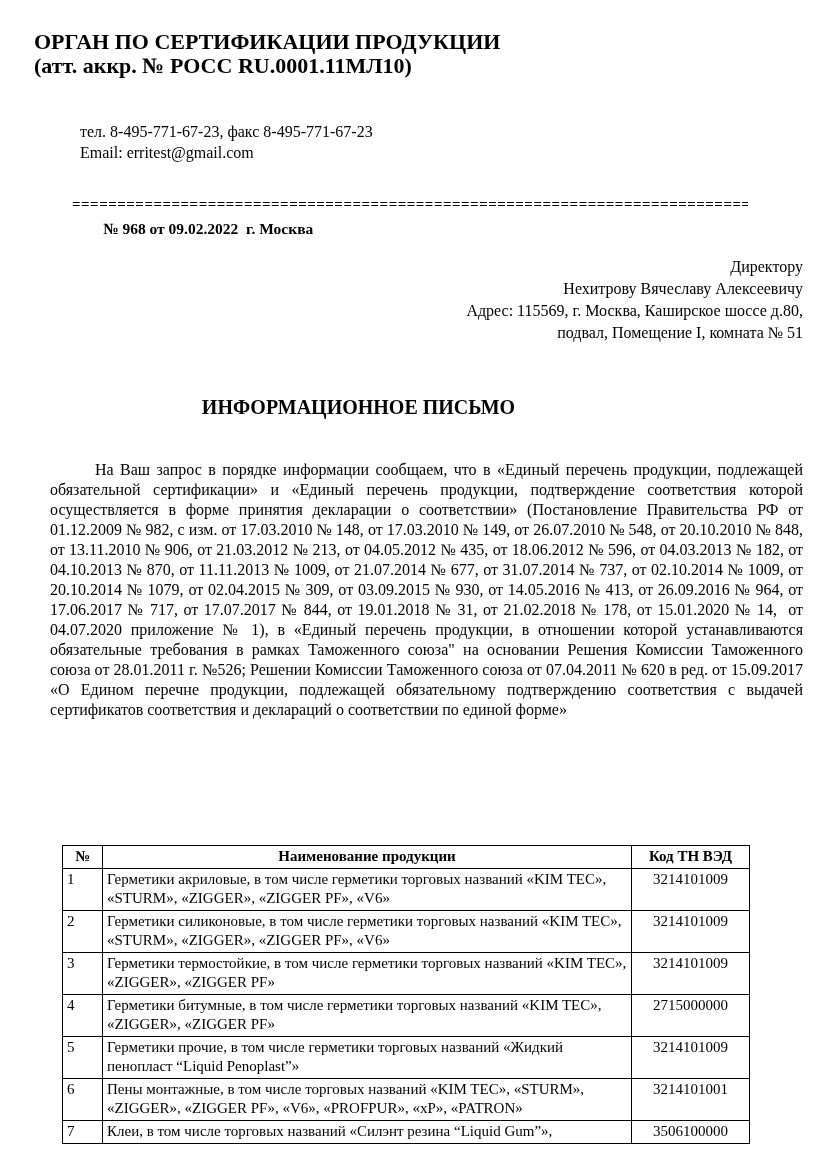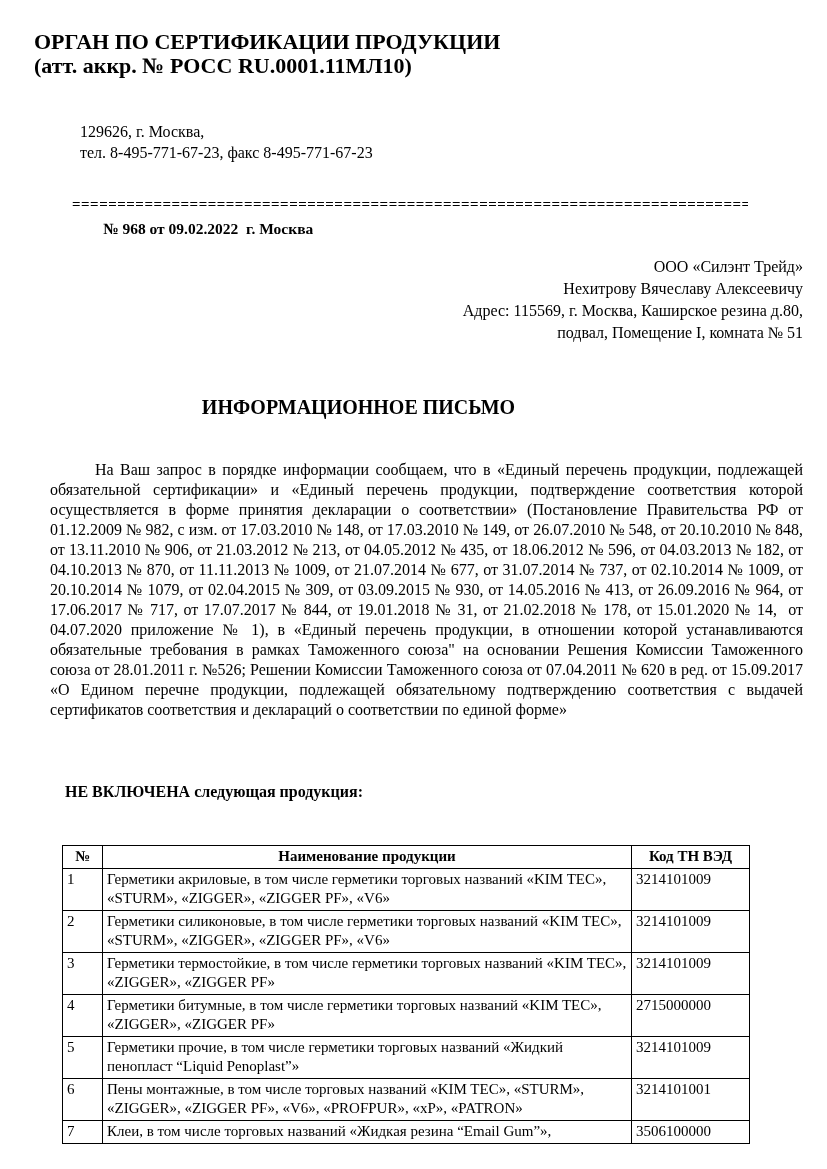"129626, г. Москва," div { html: <div>129626, г. Москва,</div> -> none }
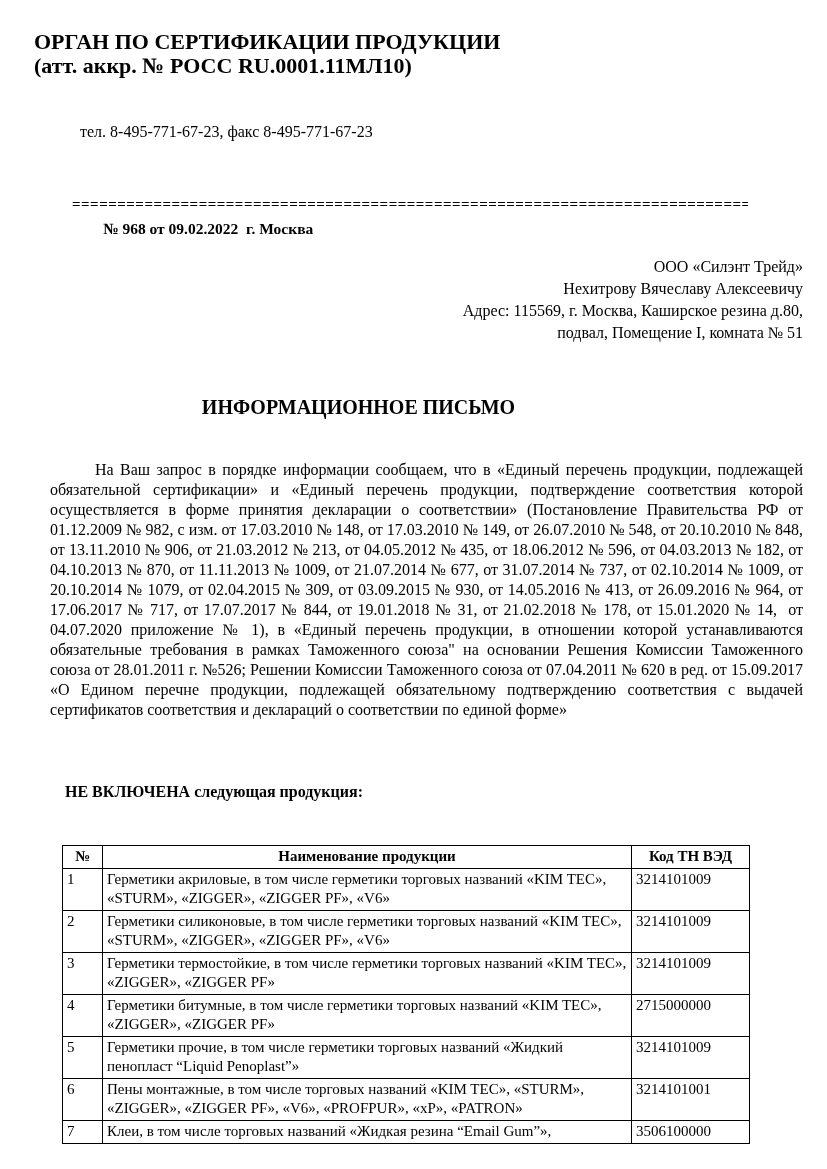"Email: erritest@gmail.com" div { html: none -> <div>Email: erritest@gmail.com</div> }
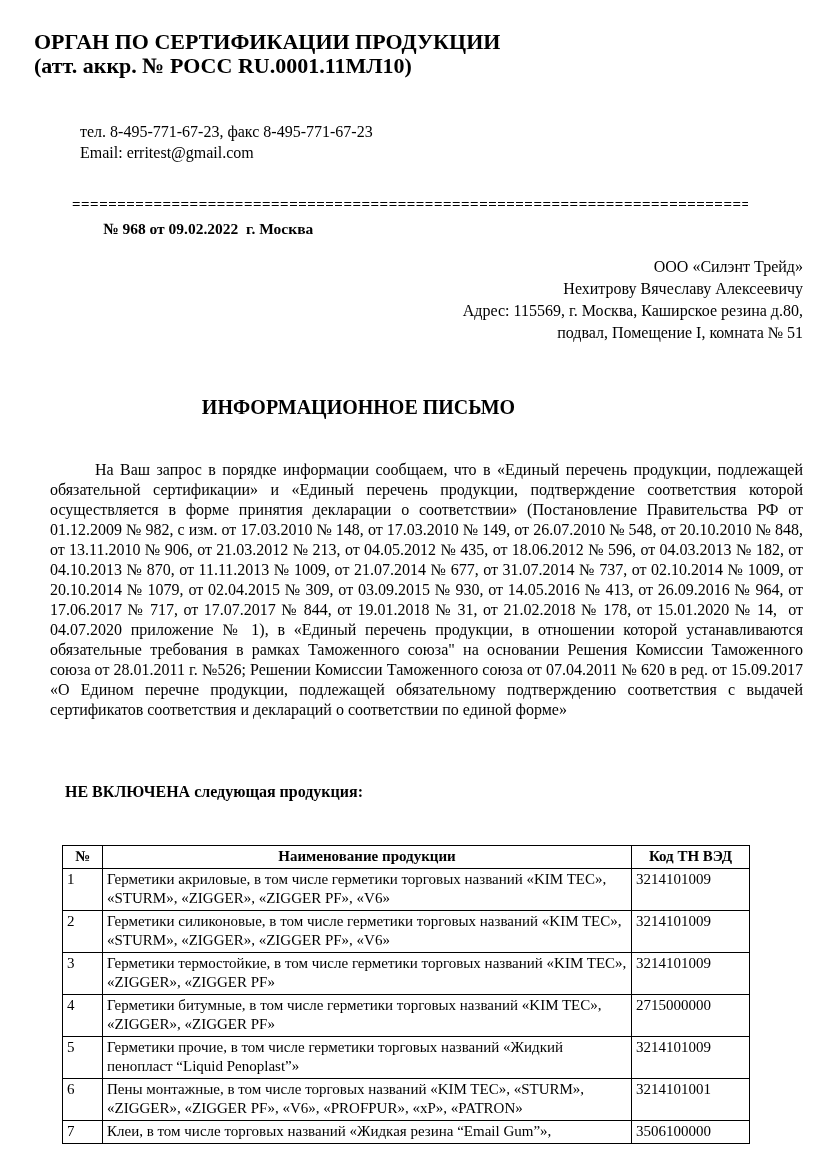"Директору" div { html: none -> <div>Директору</div> }
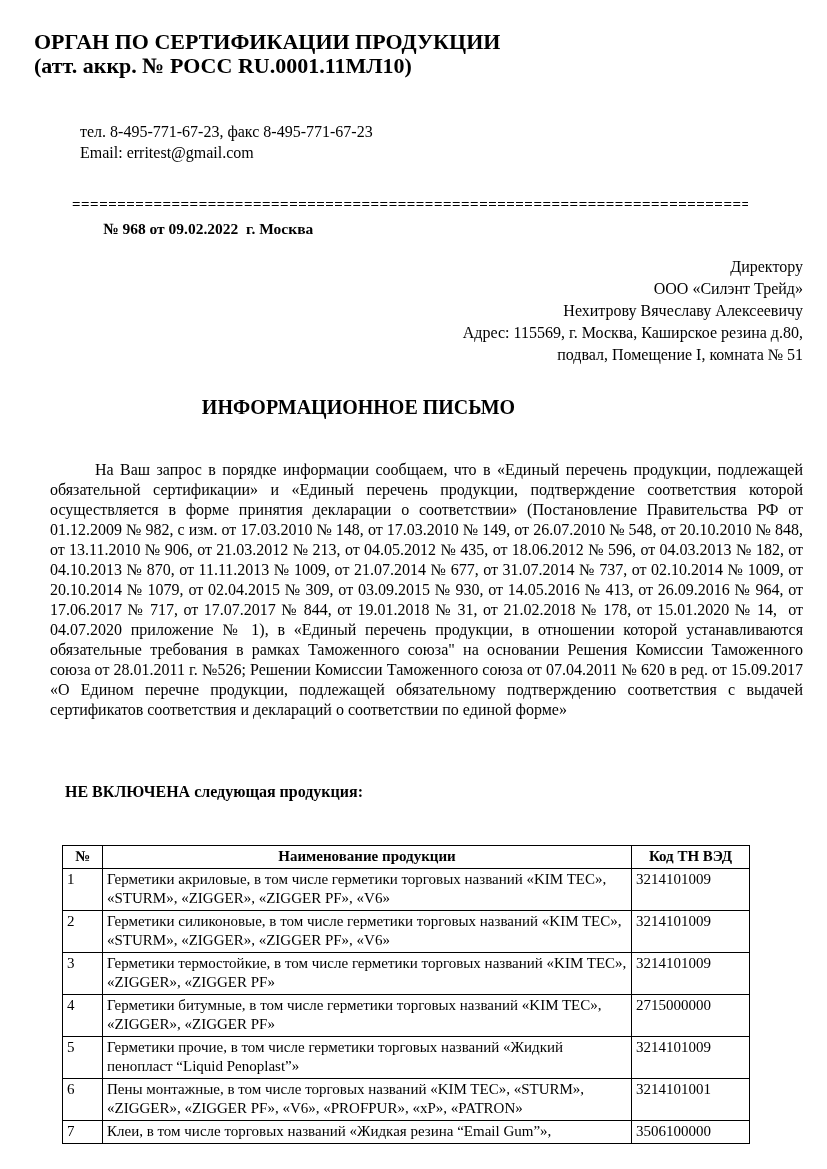"ООО «Силэнт Трейд»" div { html: <div>ООО «Силэнт Трейд»</div> -> none }
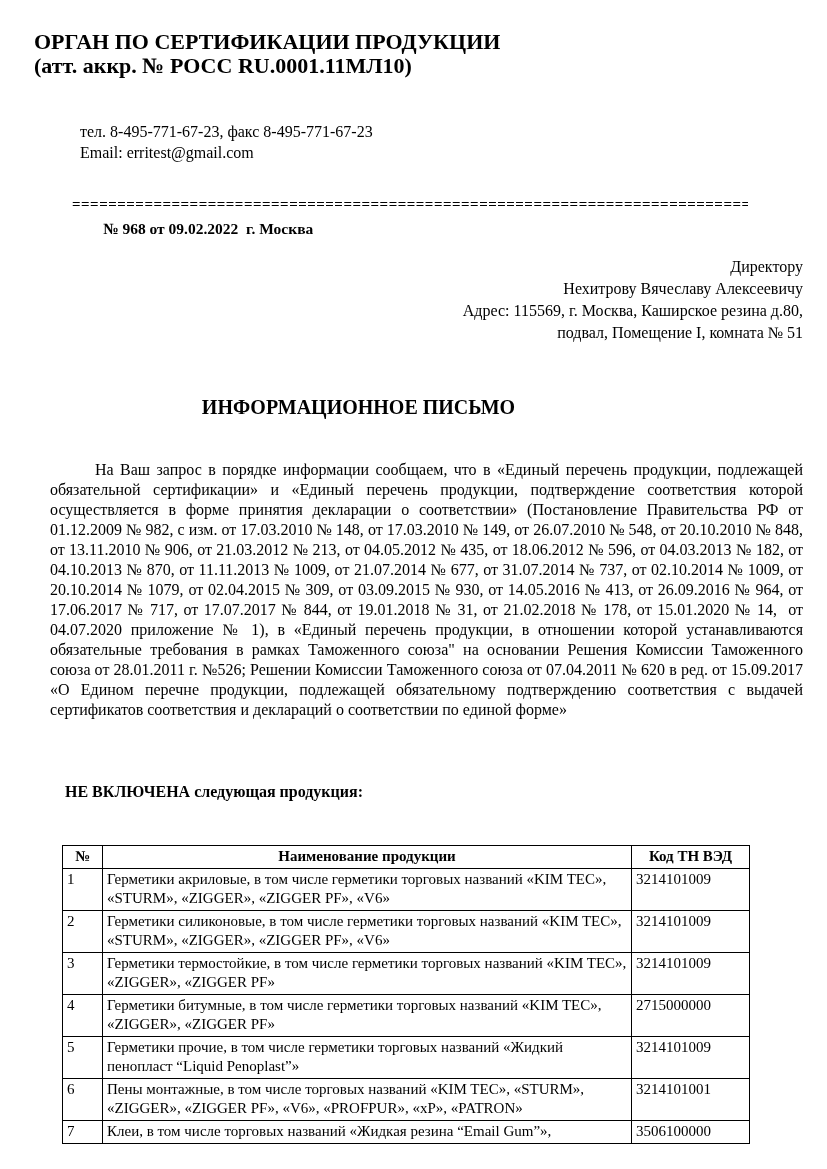"Адрес: 115569, г. Москва, Каширское" div { text: резина -> шоссе }
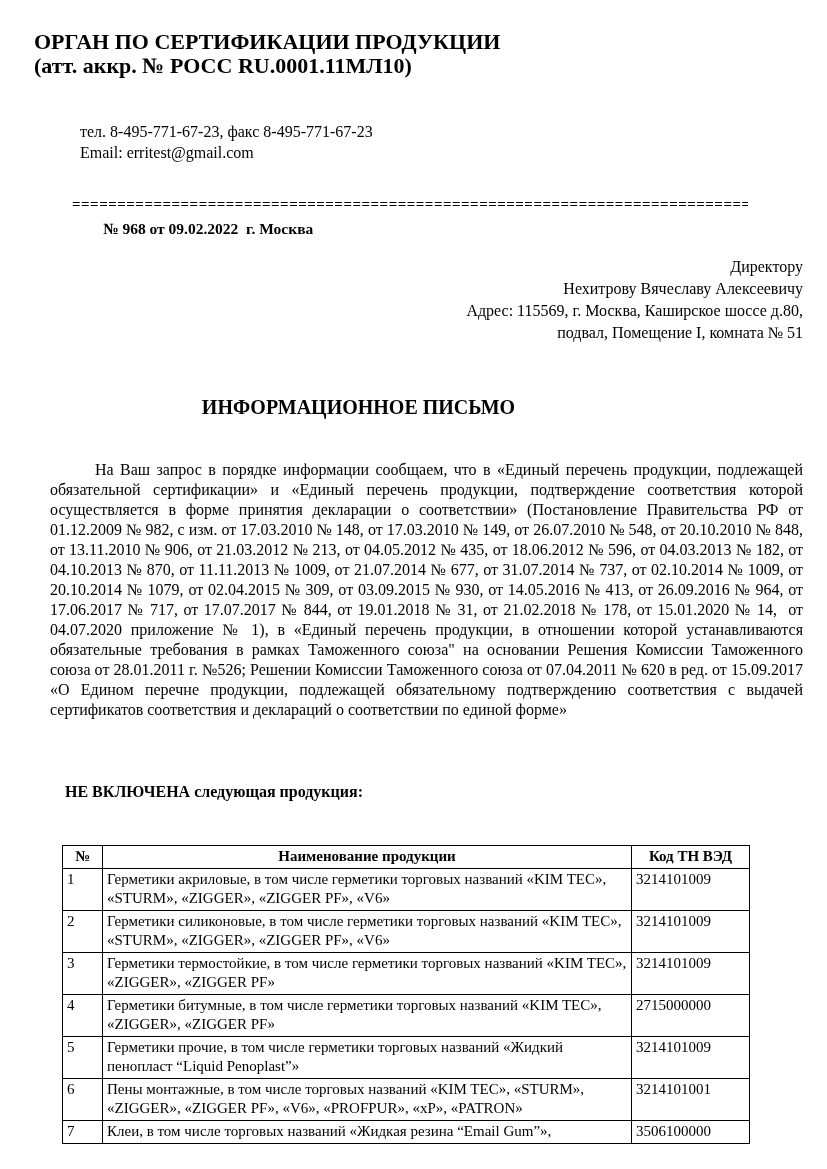"НЕ ВКЛЮЧЕНА следующая продукция:" div.not-included { html: <div>НЕ ВКЛЮЧЕНА следующая продукция:</div> -> none }
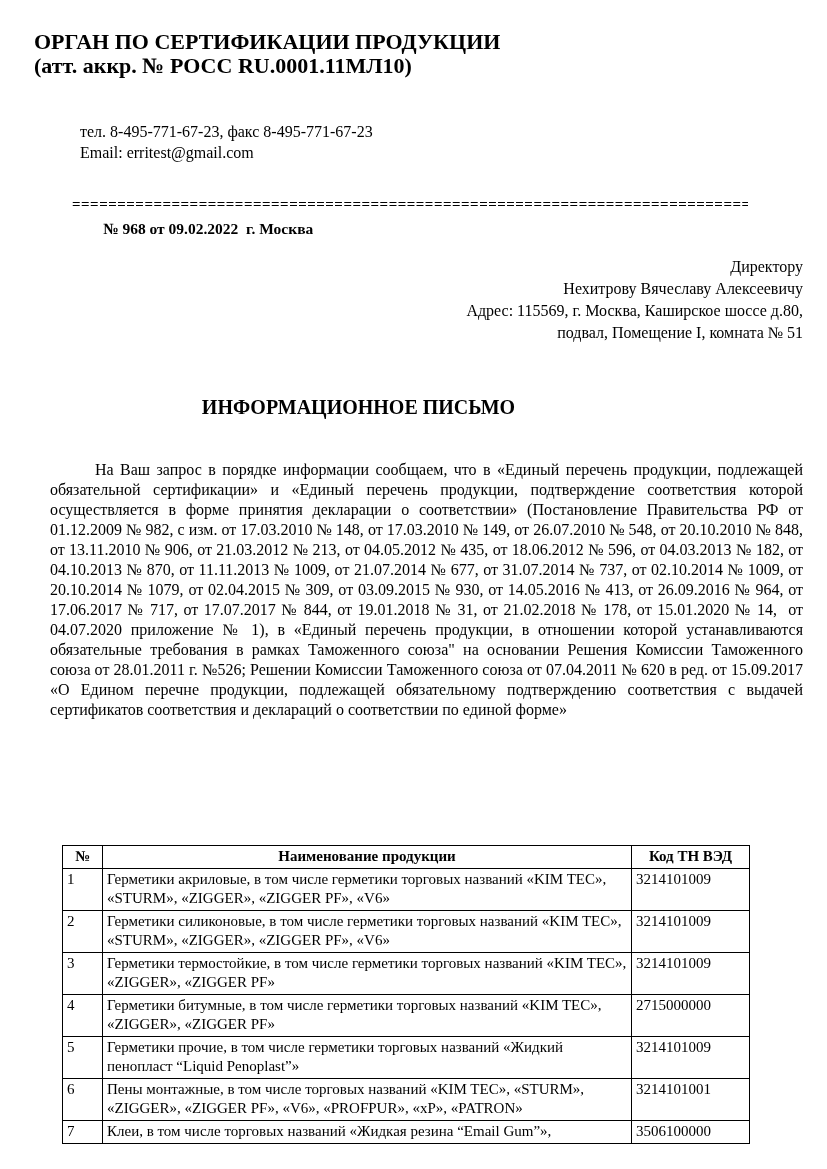"3214101009" td.code-cell { text-align: none -> center }
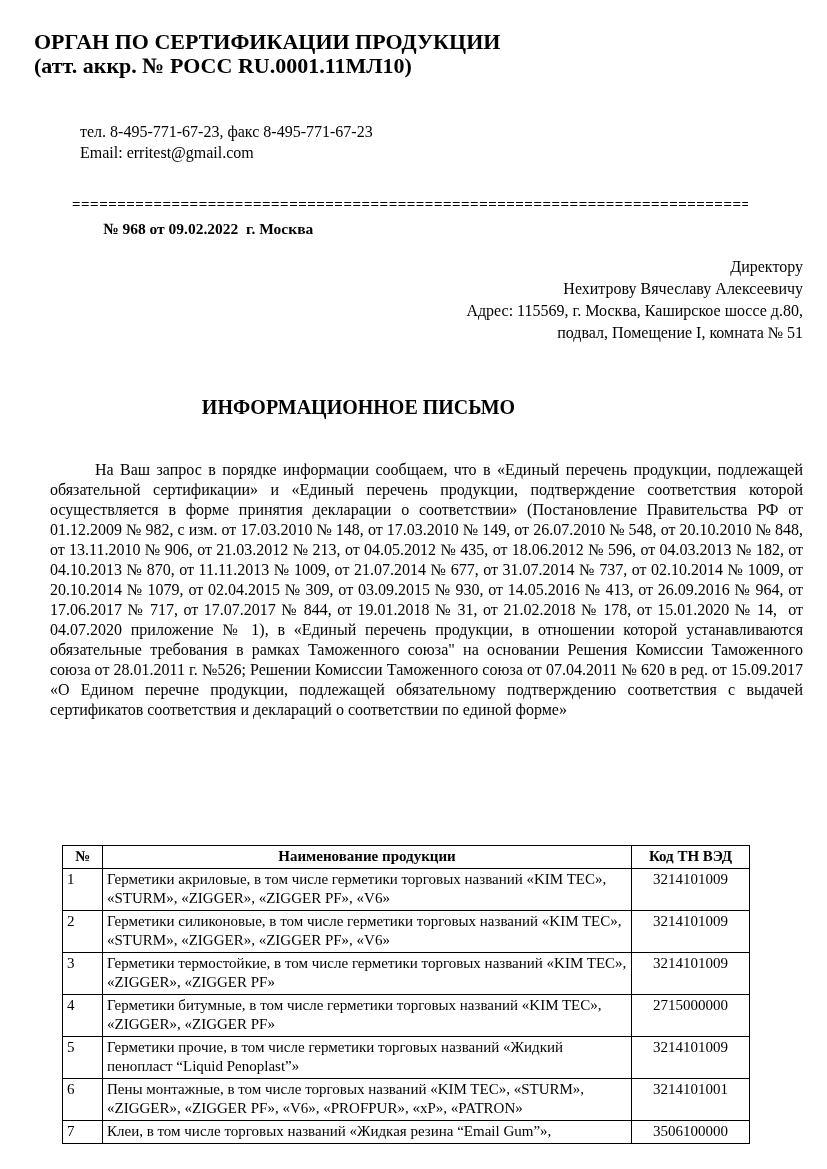"Клеи, в том числе торговых" td.name-cell { text: Жидкая резина “Email -> Силэнт резина “Liquid }
